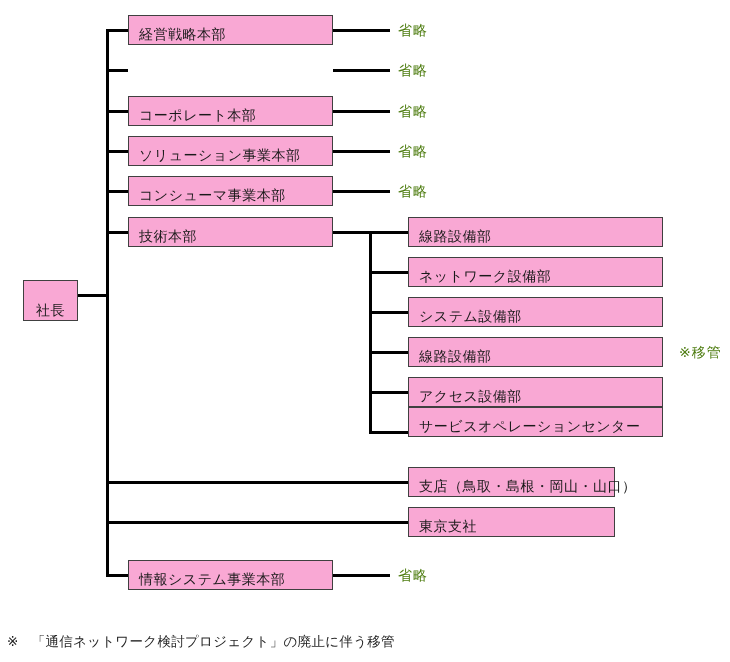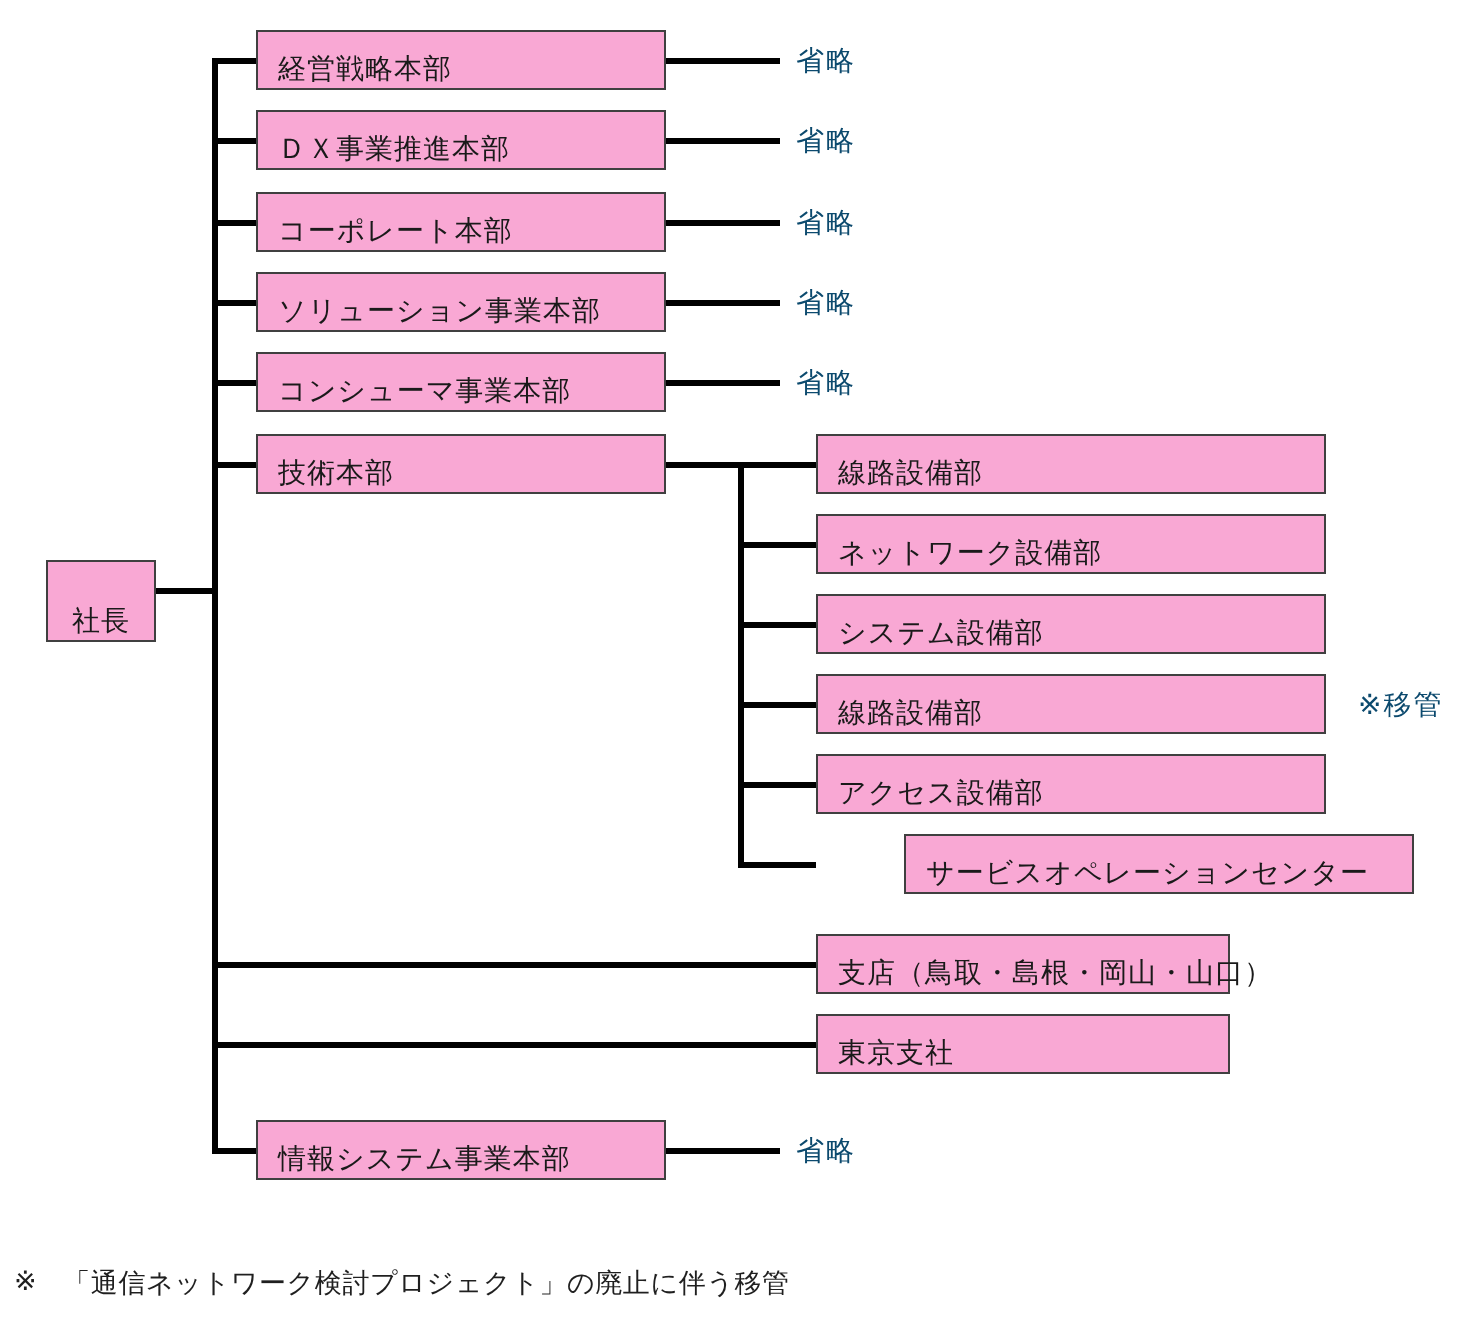"省略" .float-label { color: #0c4a6e -> #4d7c0f }
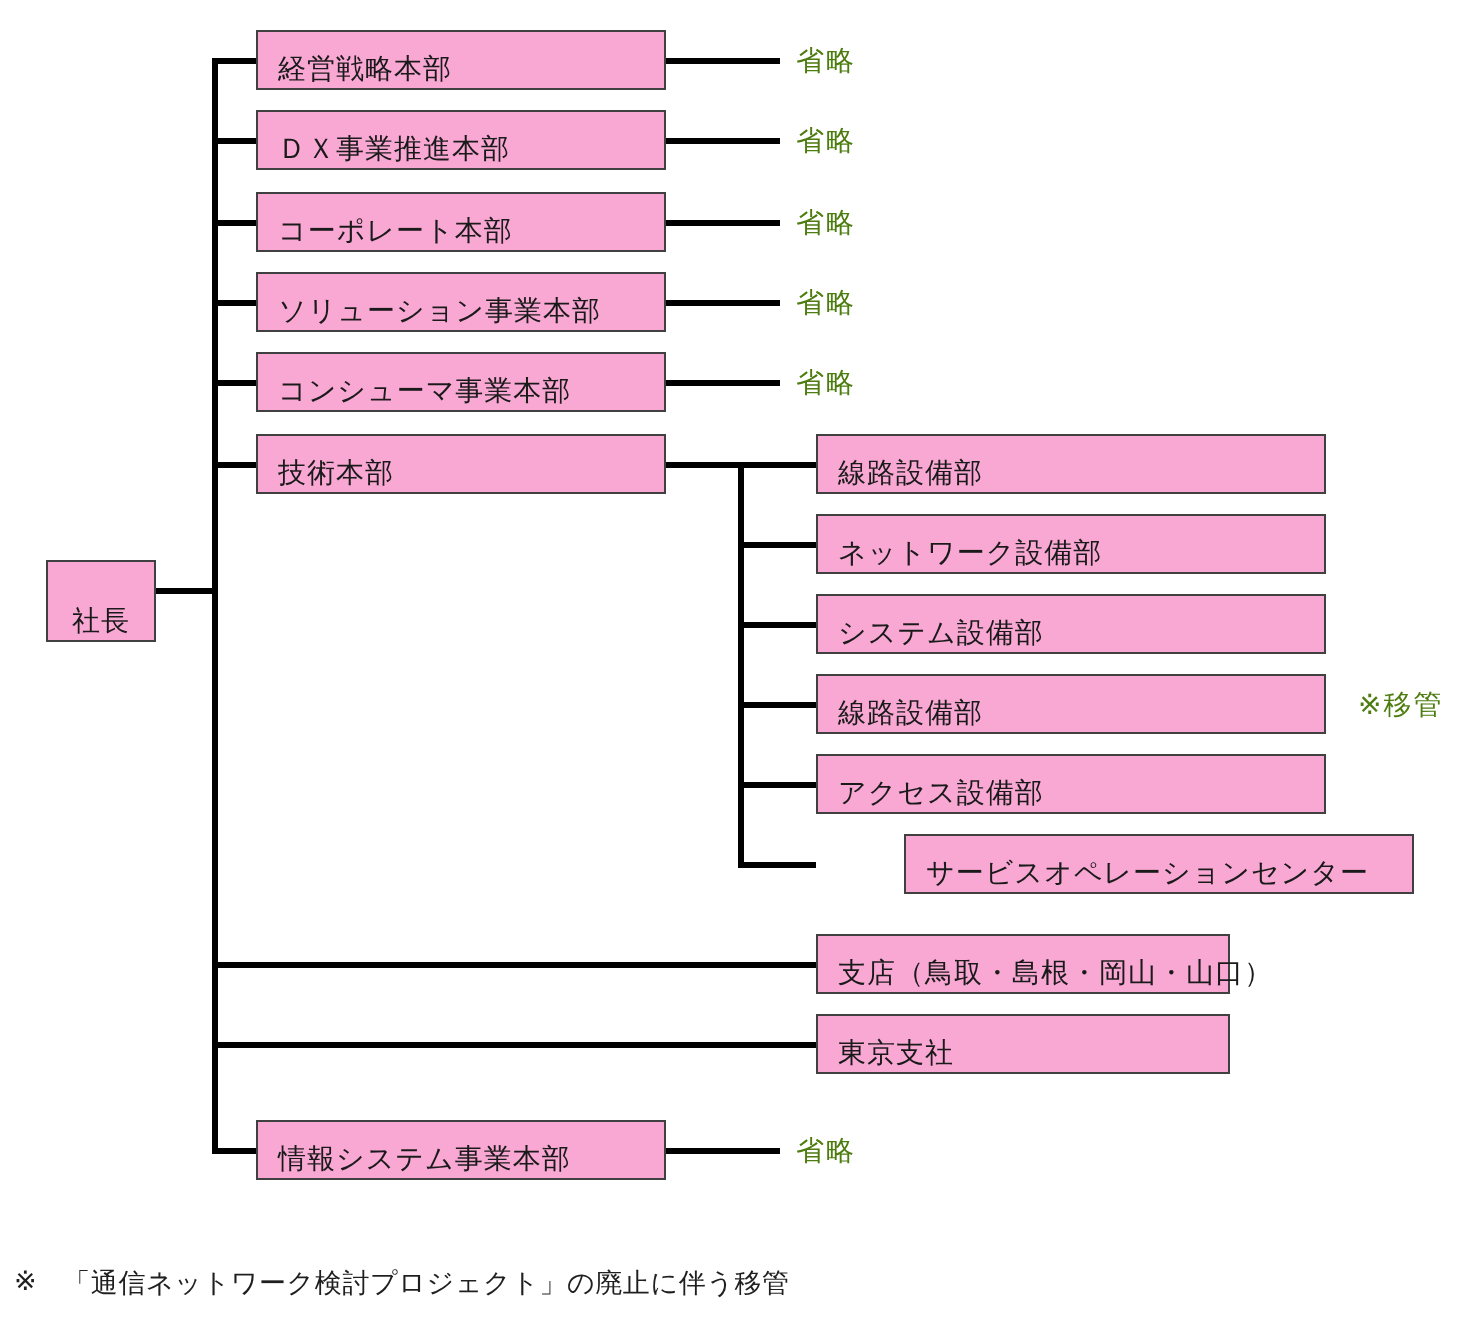"ＤＸ事業推進本部" div.box { html: <div> <span>ＤＸ事業推進本部</span> </div> -> none }
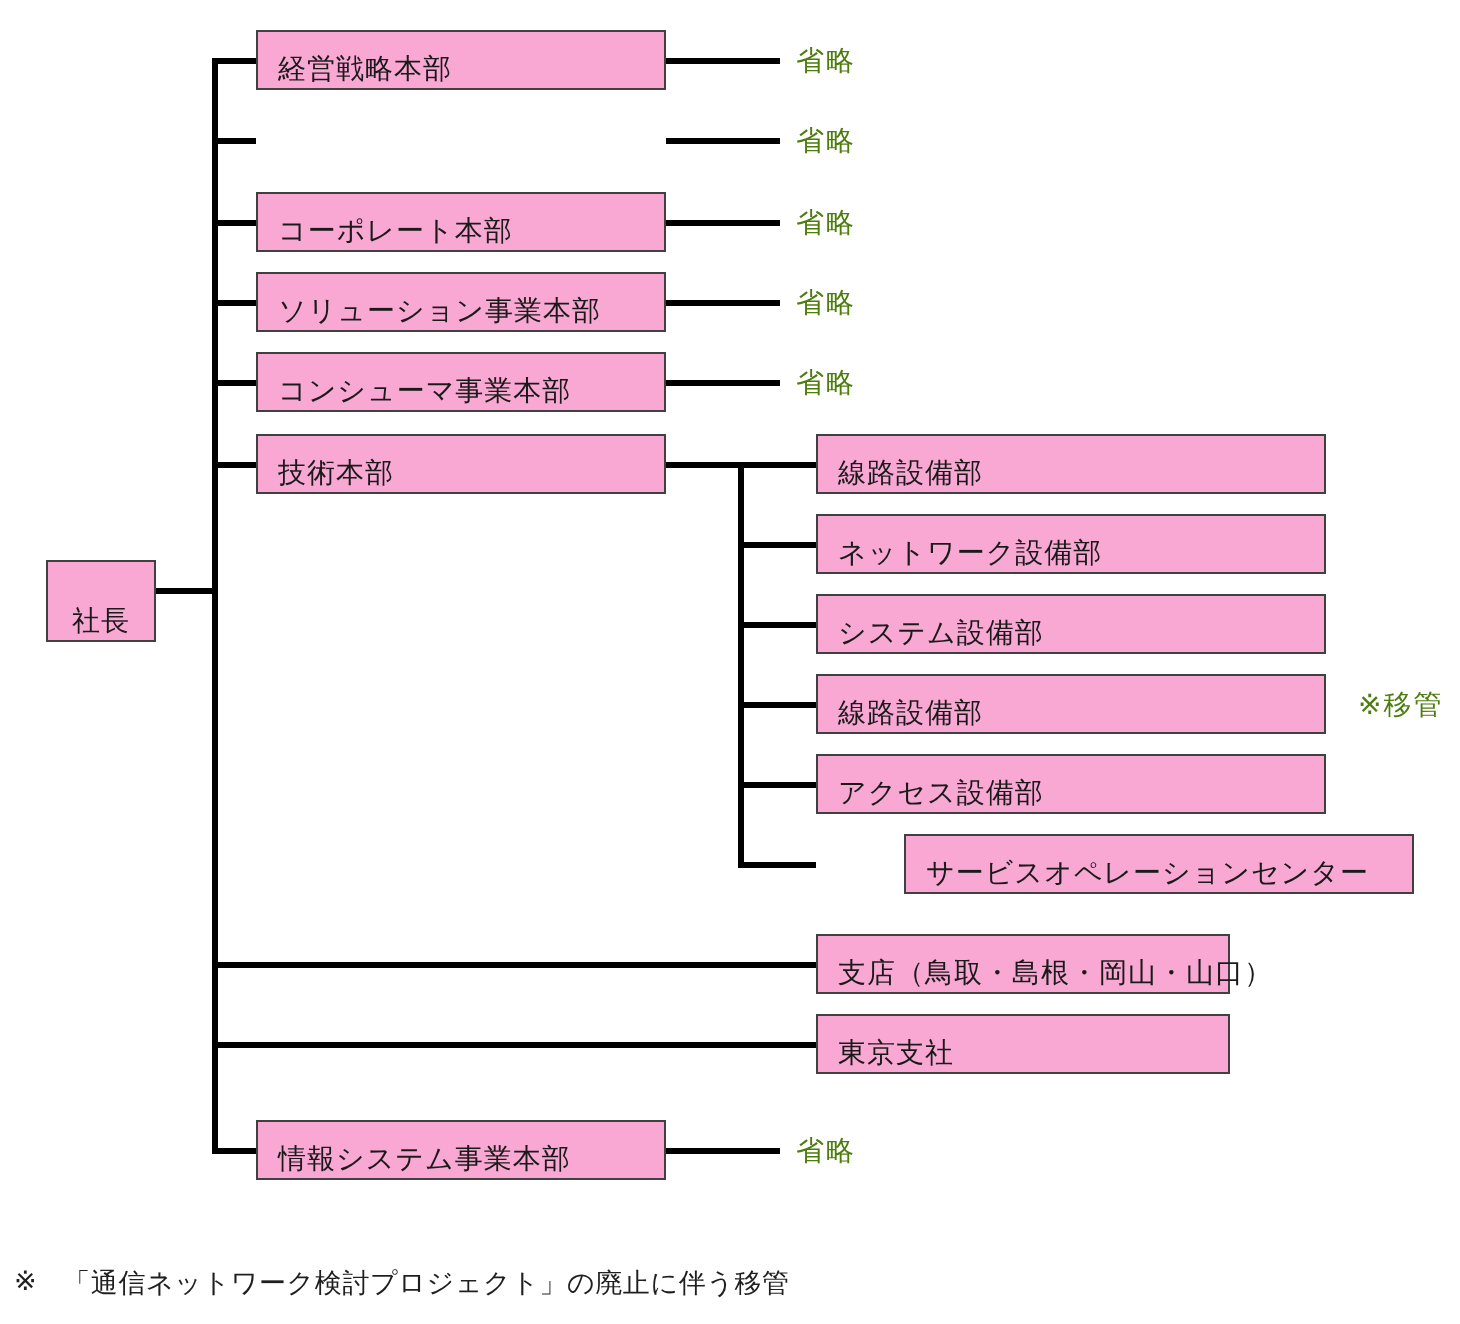"サービスオペレーションセンター" div.box { margin-left: 44px -> none; top: 417px -> 407px }
